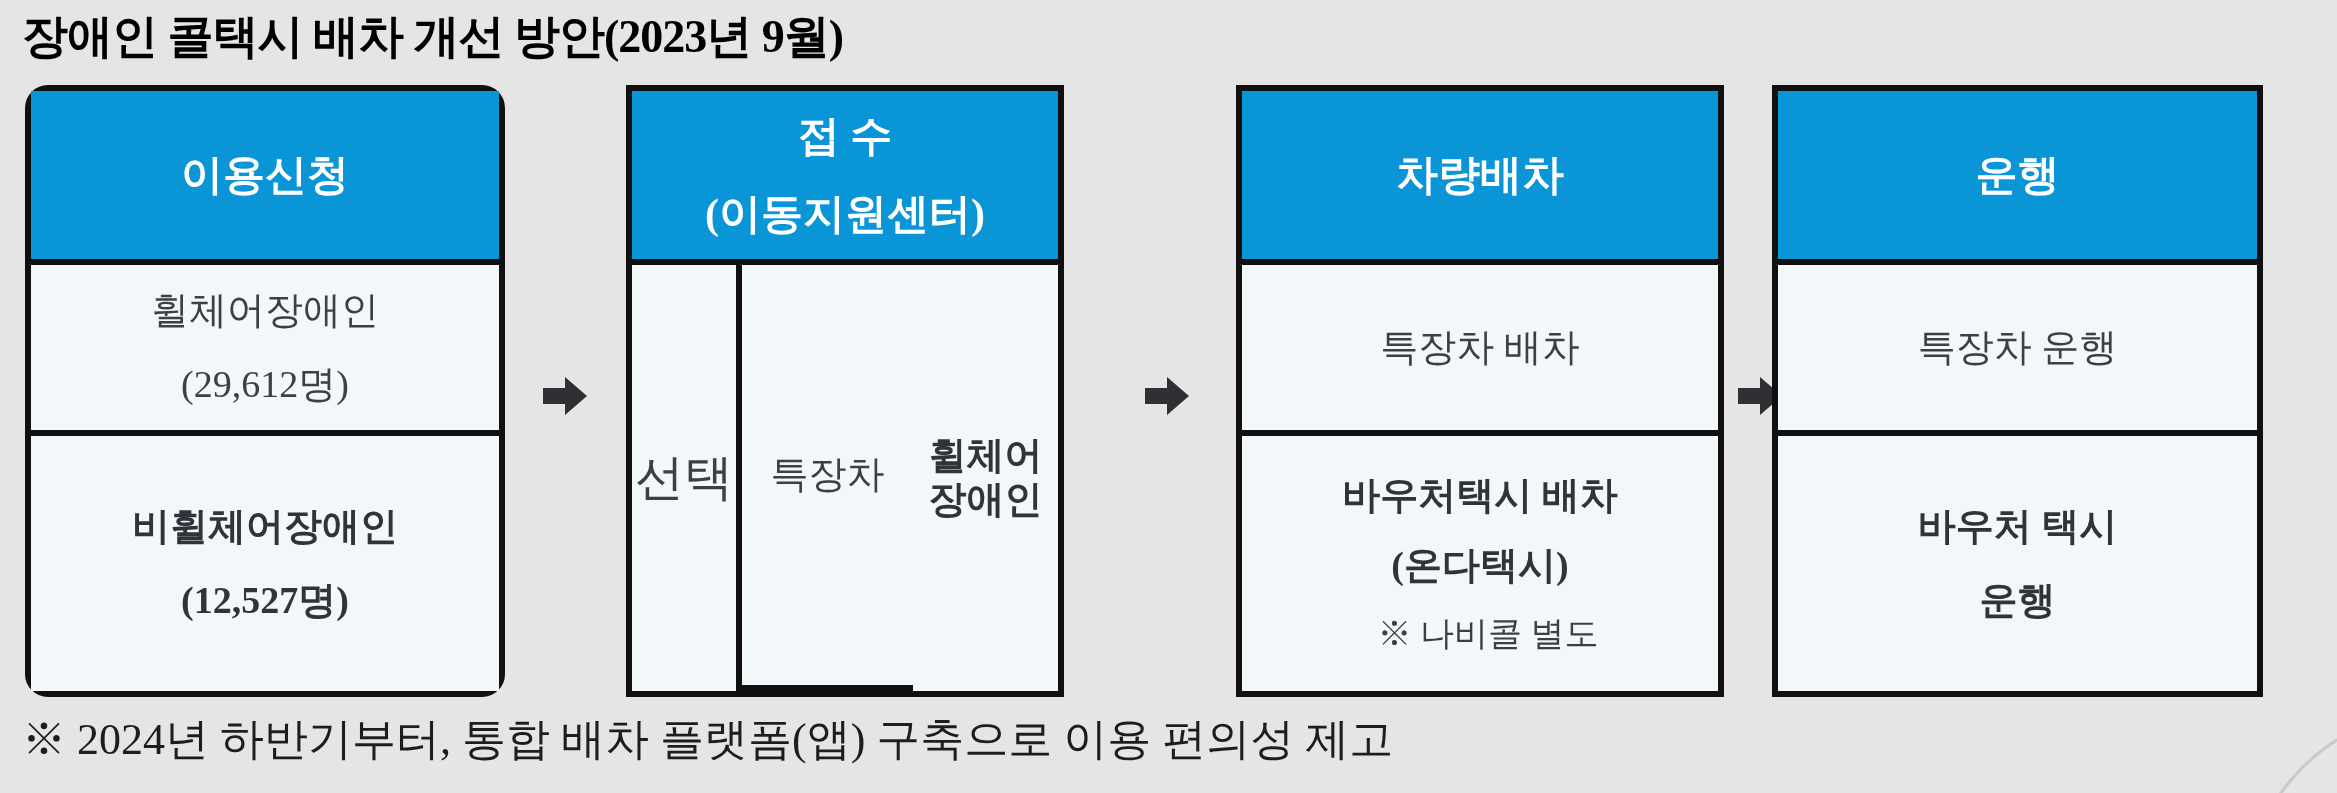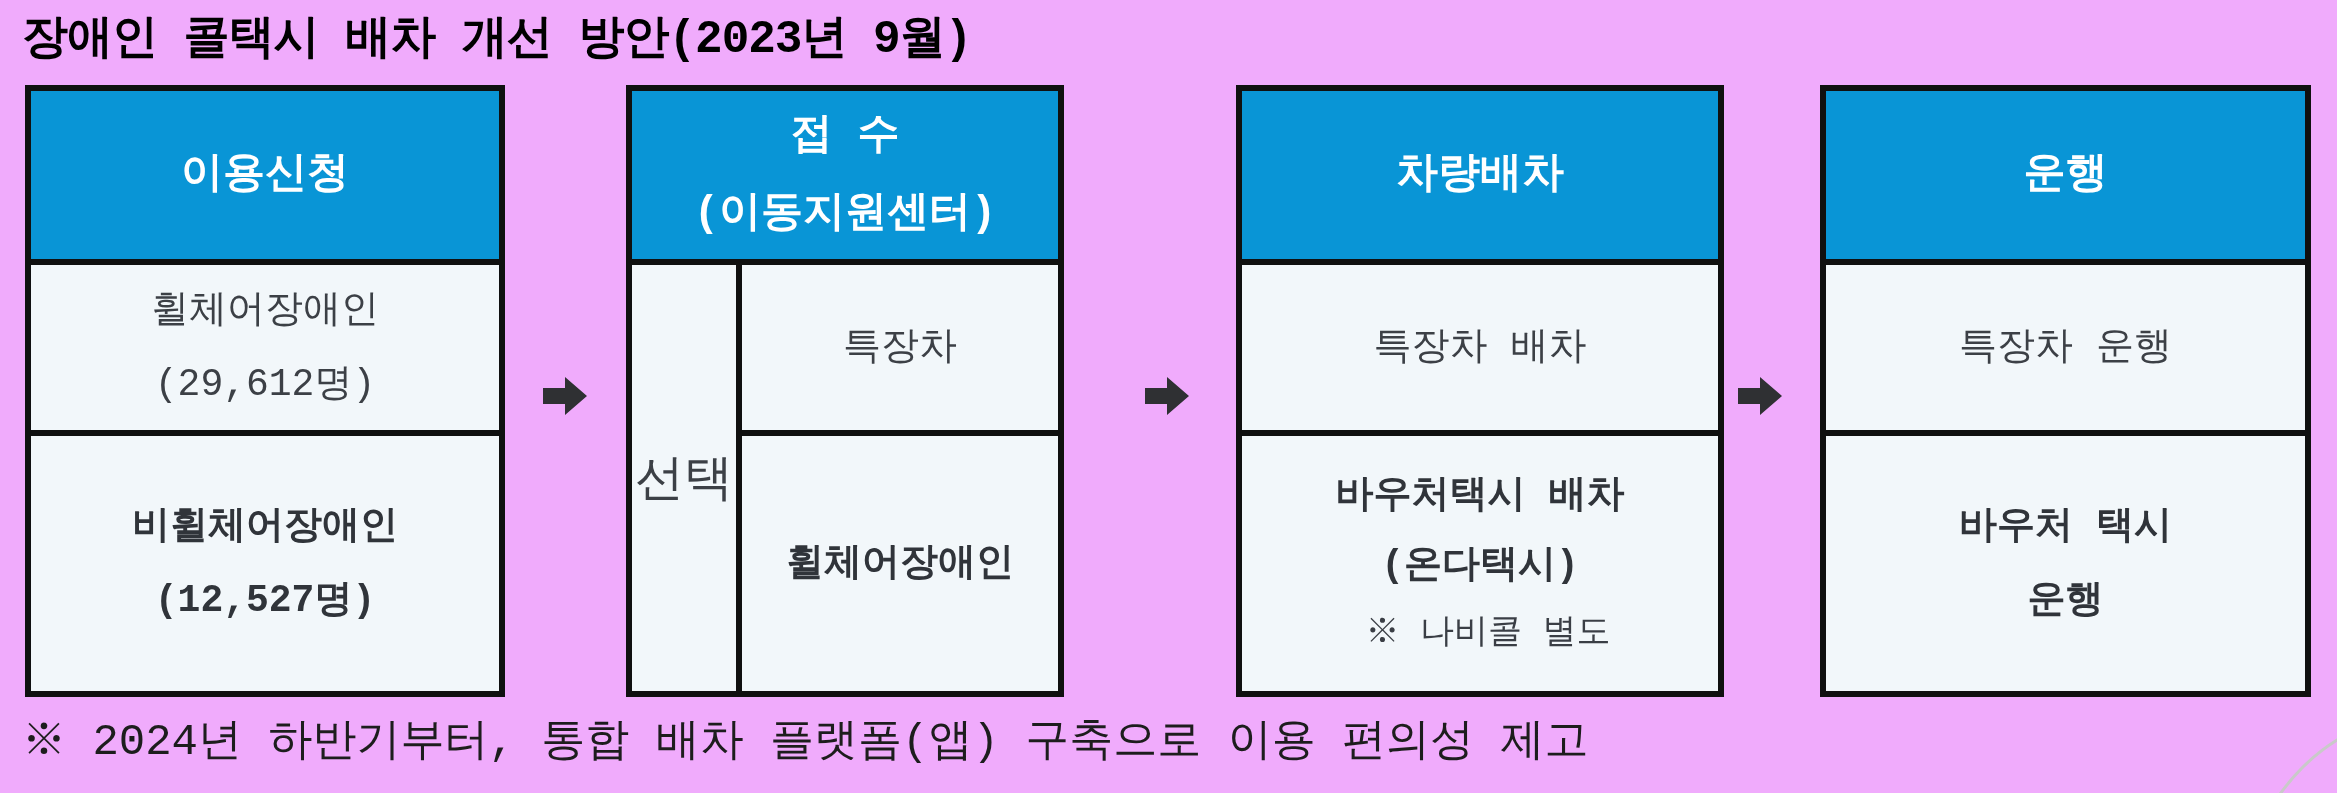"장애인 콜택시 배차 개선 방안(2023년" .canvas { background: #f0abfc -> #e5e5e5; font-family: Liberation Mono, monospace -> Liberation Serif, serif }
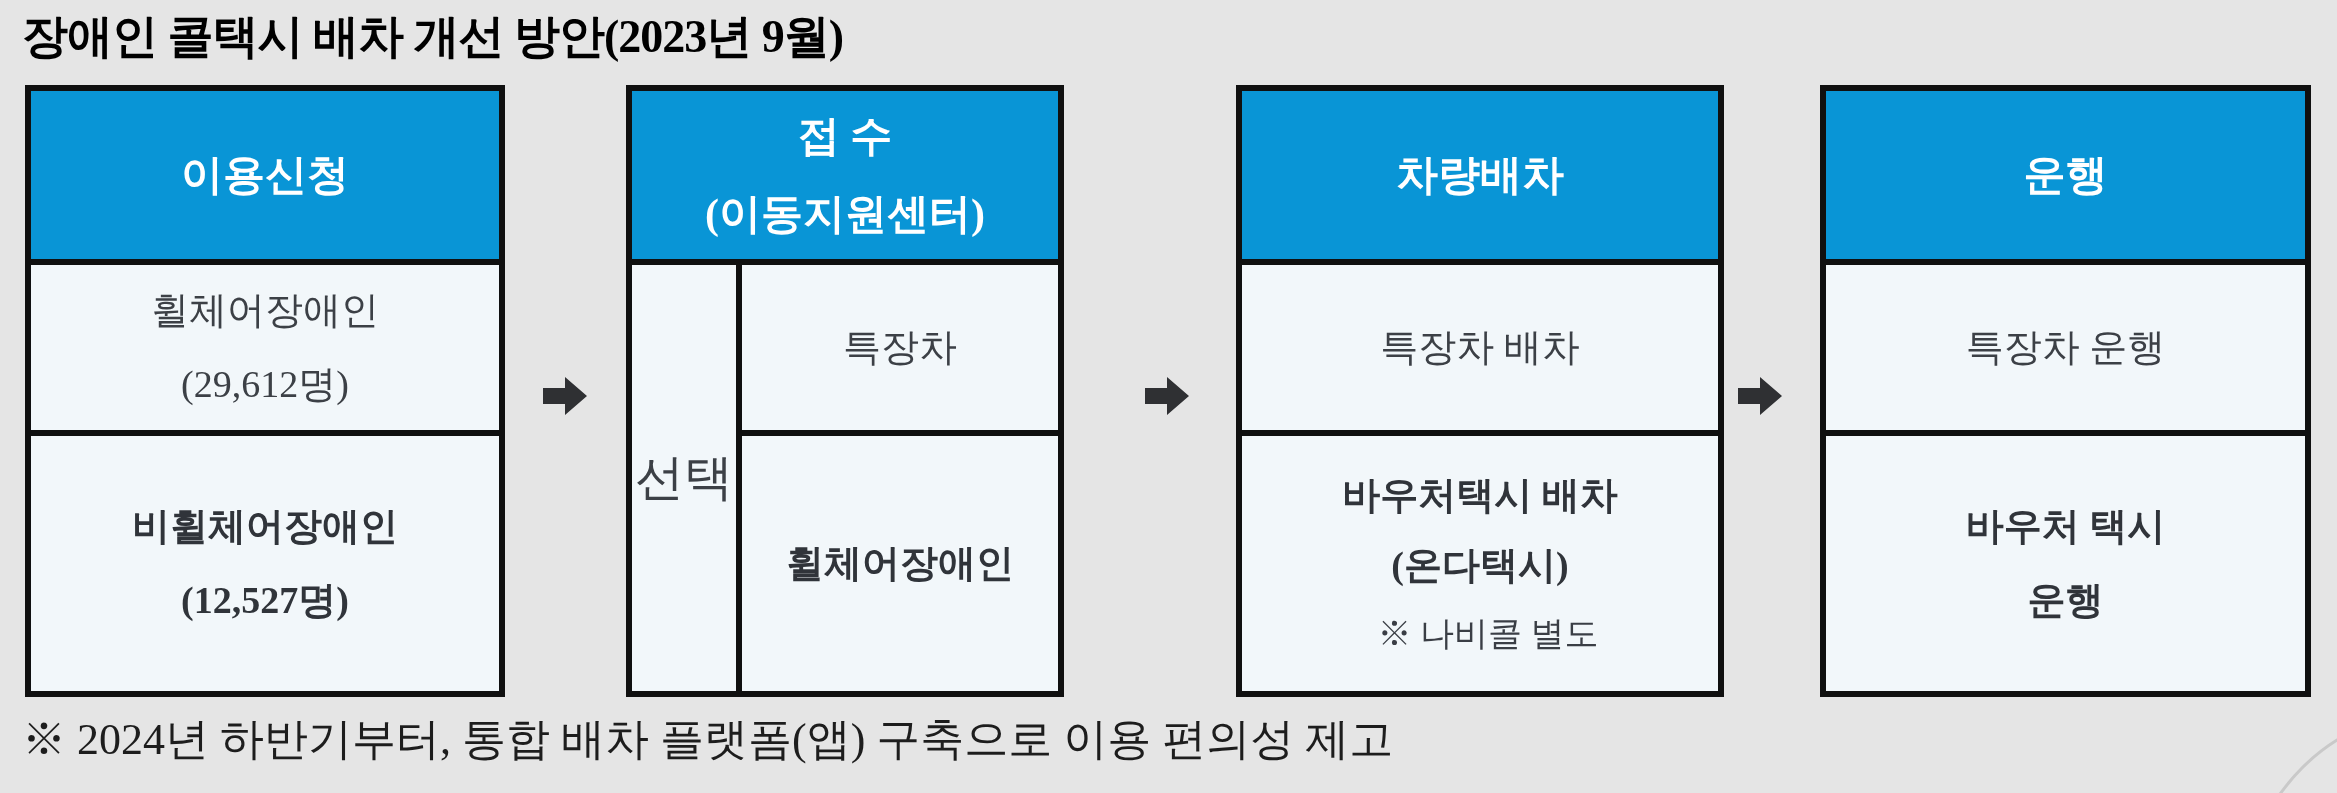"이용신청" .box1 { border-radius: none -> 23px }
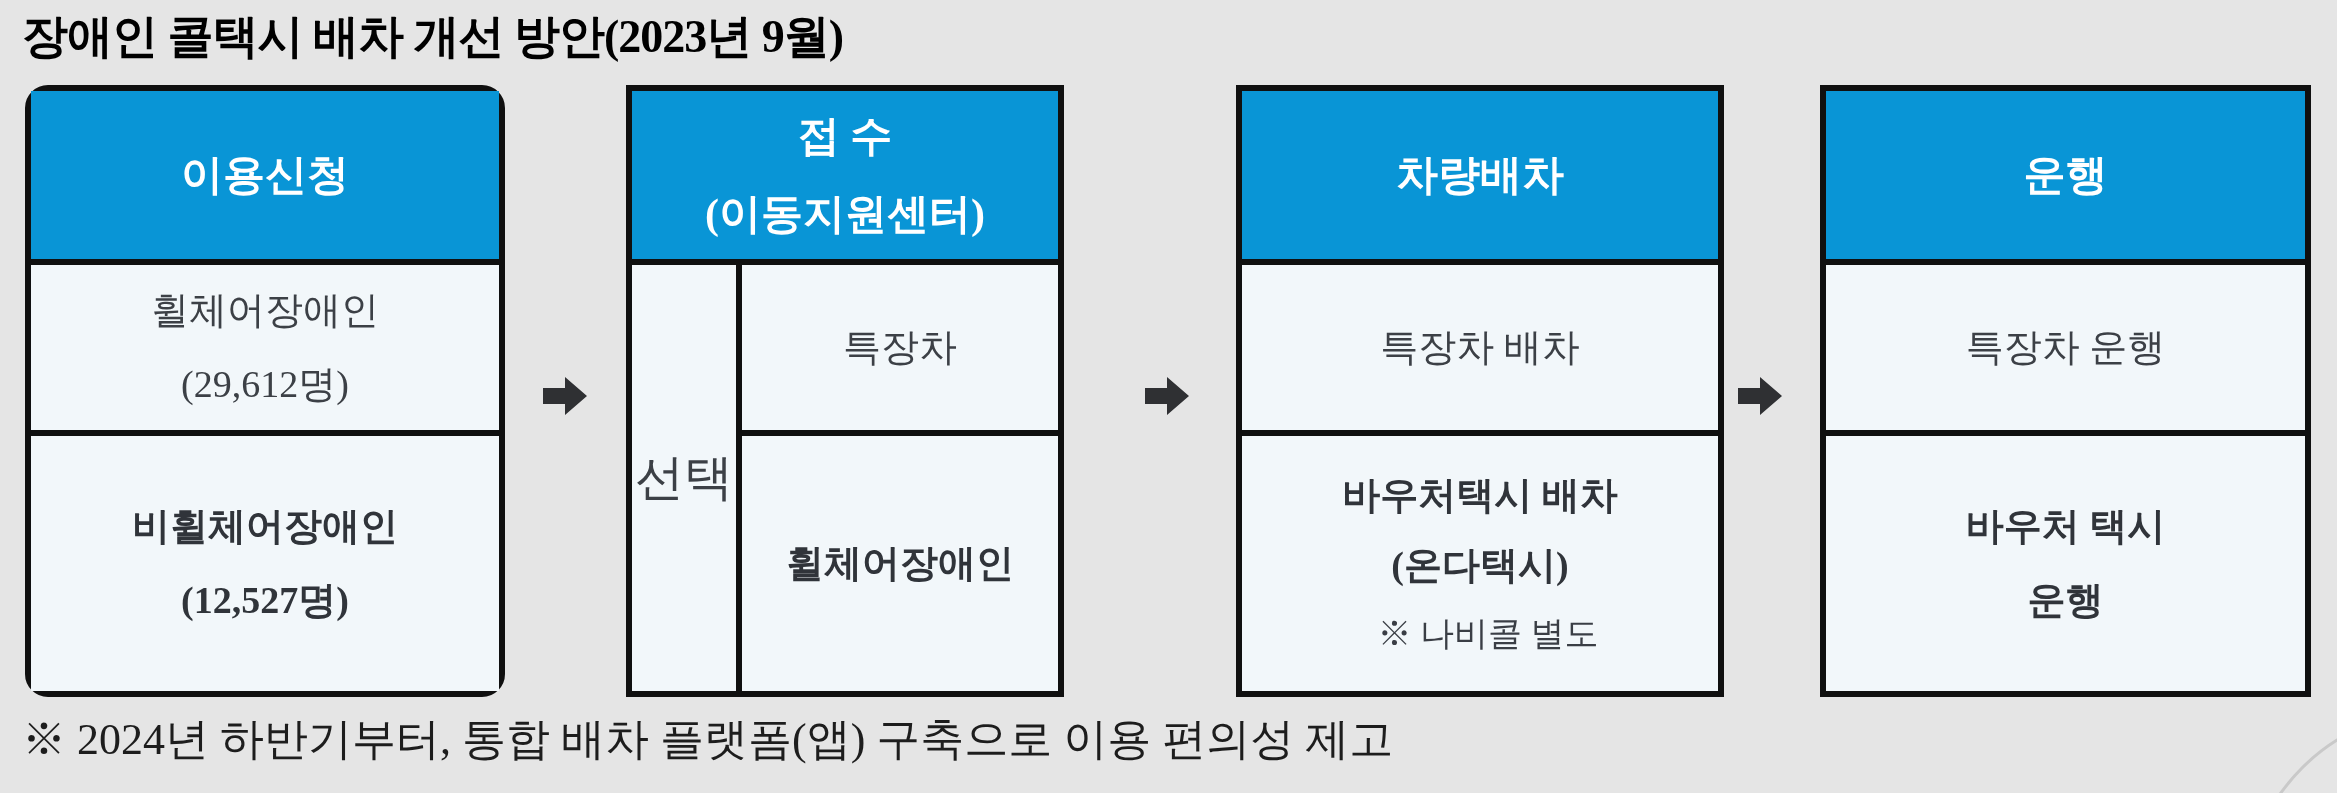"운행" .box4 { left: 1820px -> 1772px }
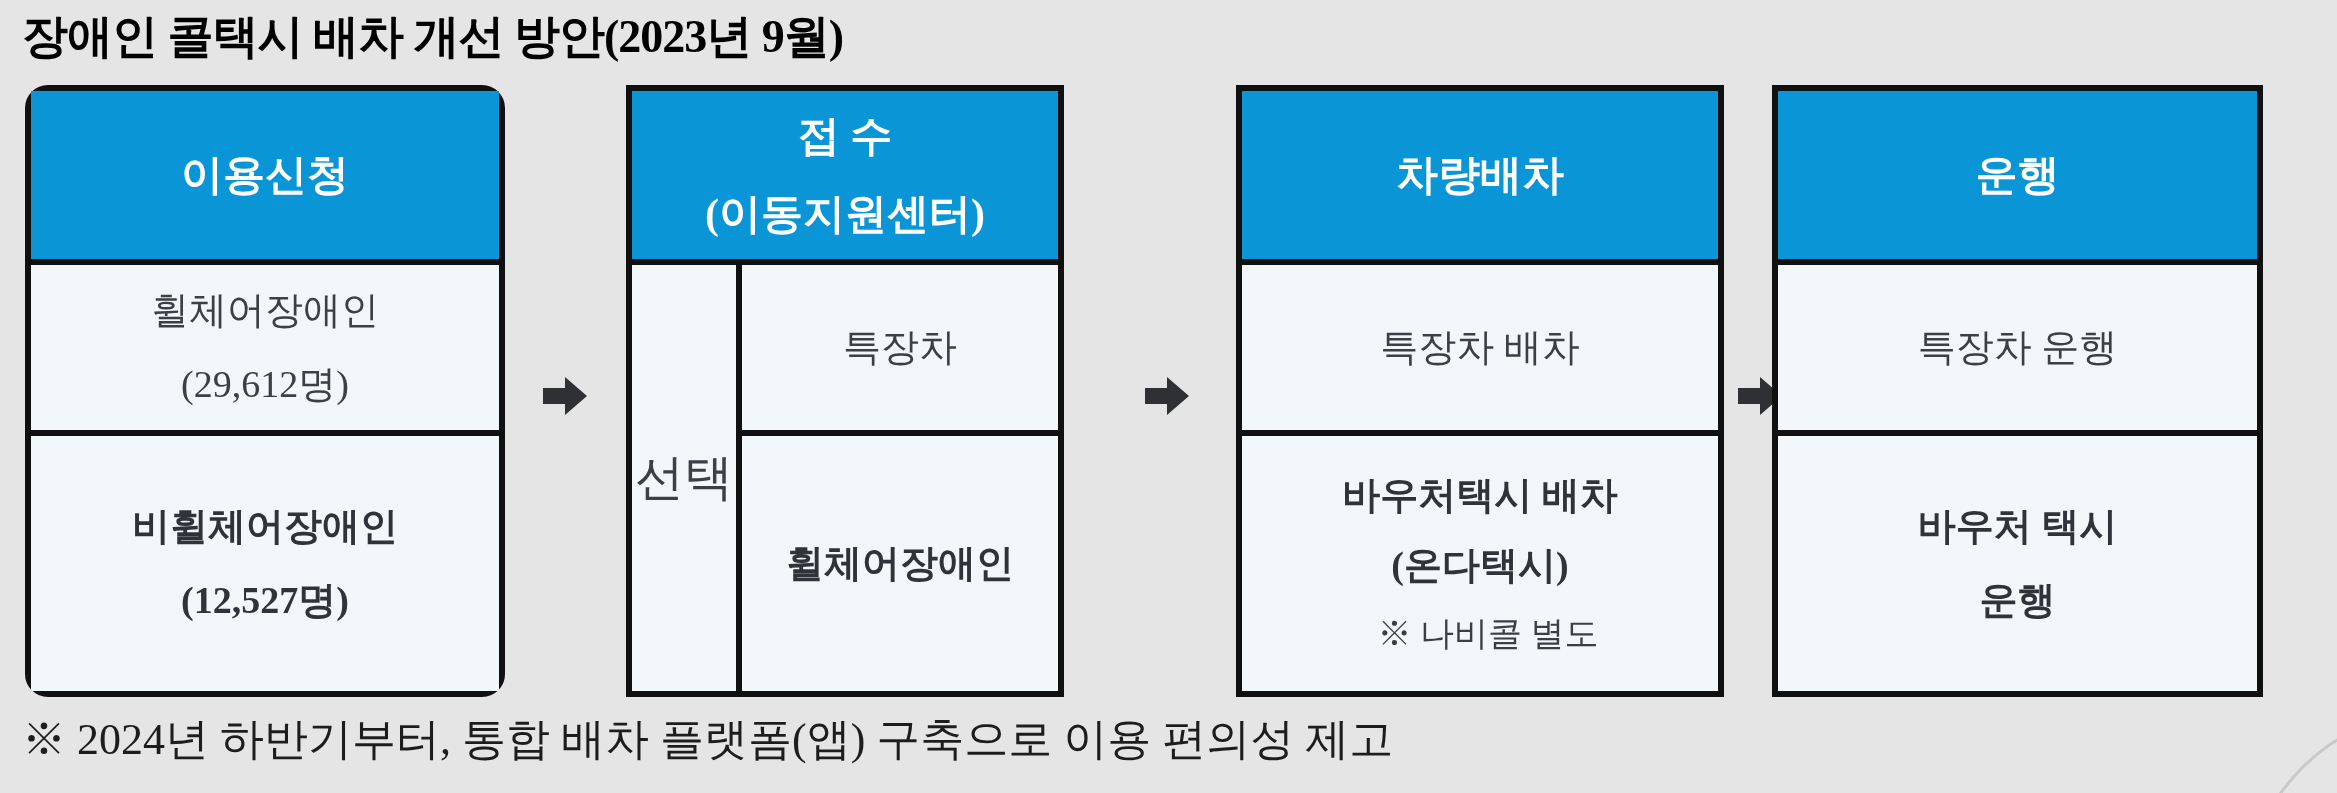"특장차" .option-col { flex-direction: column -> row }
